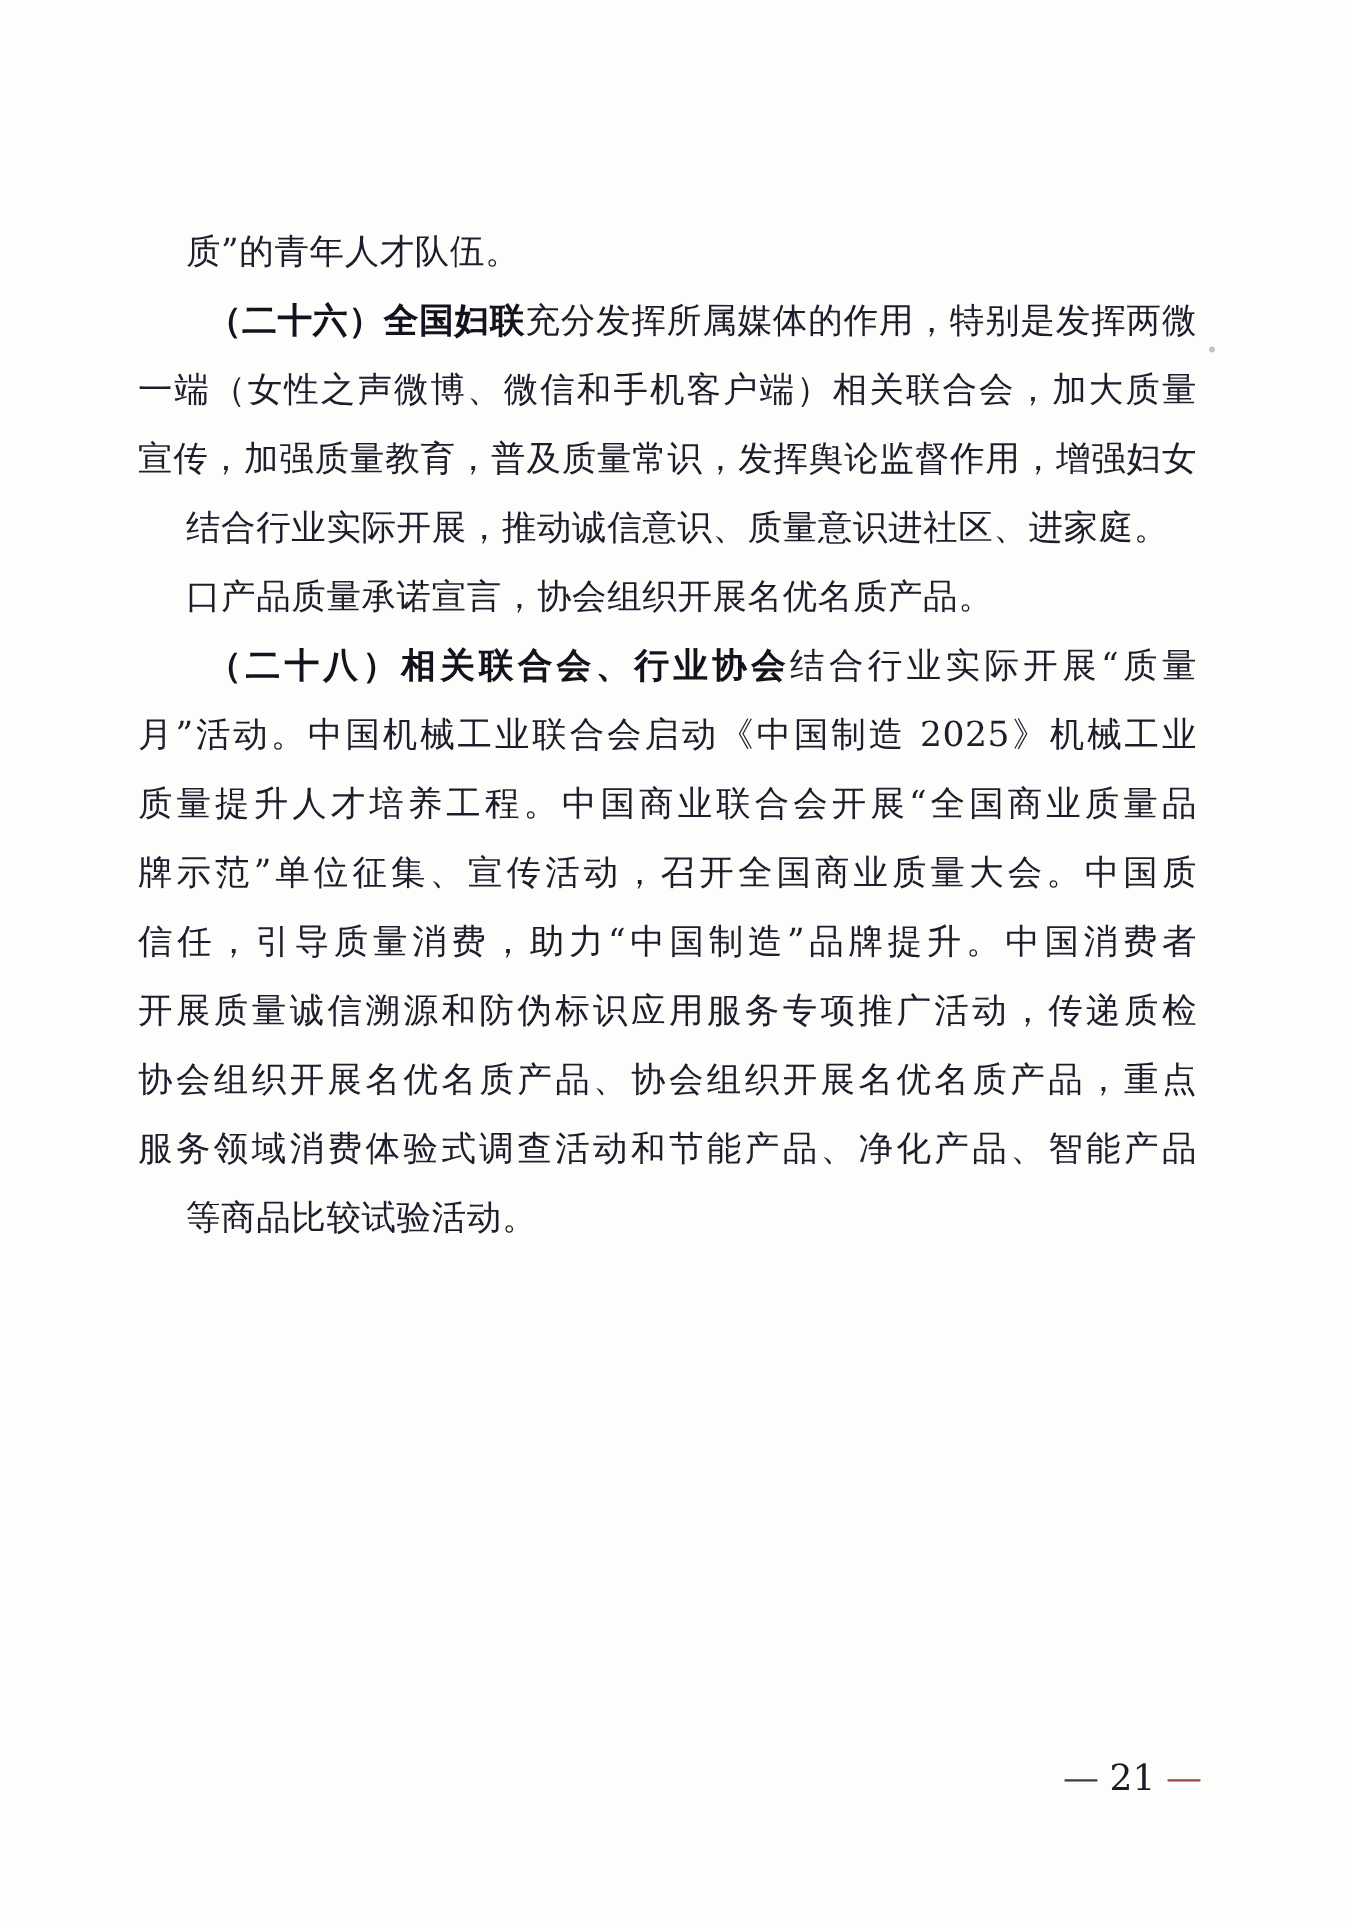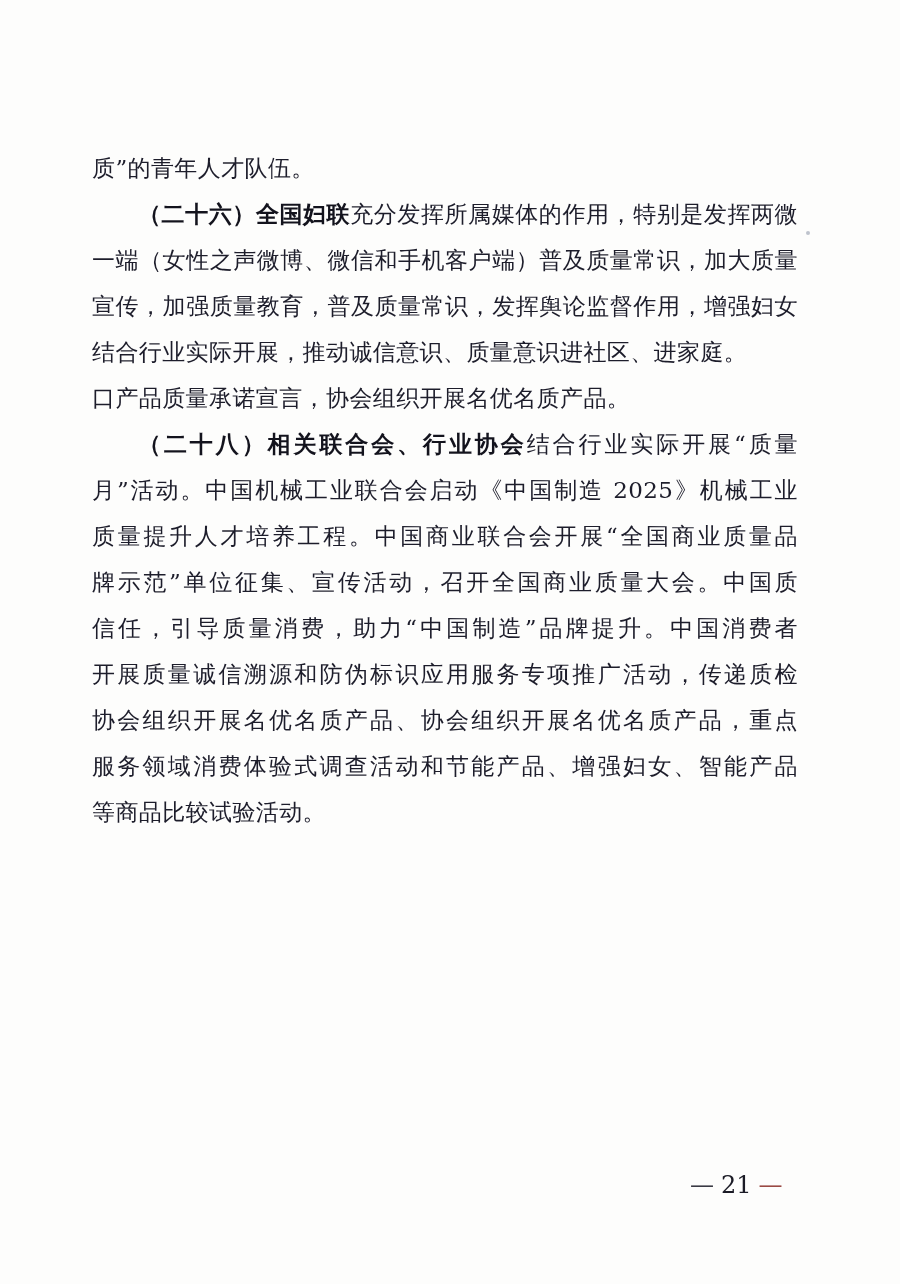"质”的青年人才队伍。" .line.last { margin-left: none -> 32px }
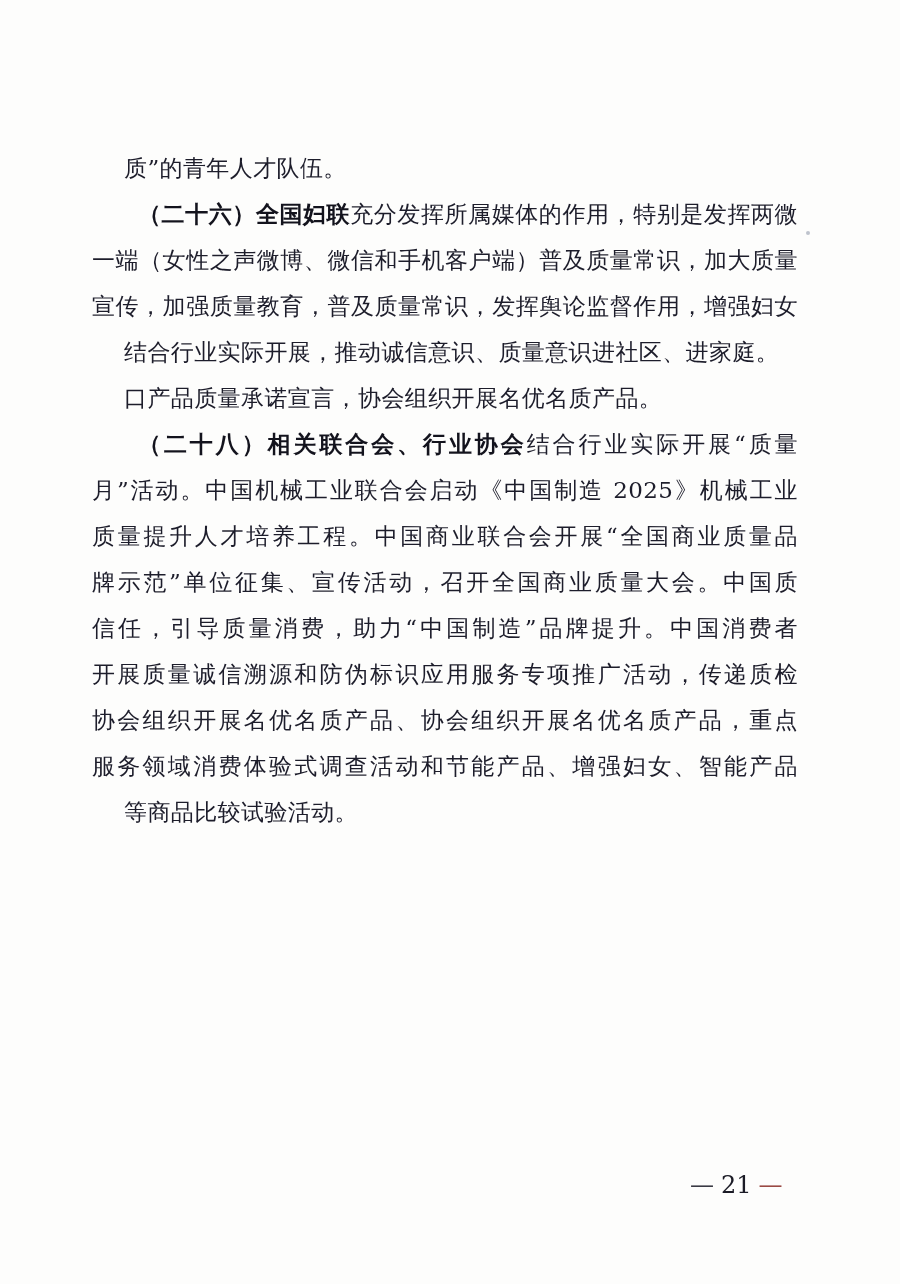"一端（女性之声微博、微信和手机客户端）普及质量常识，加大质量" span { text: 普及质量常识 -> 相关联合会 }
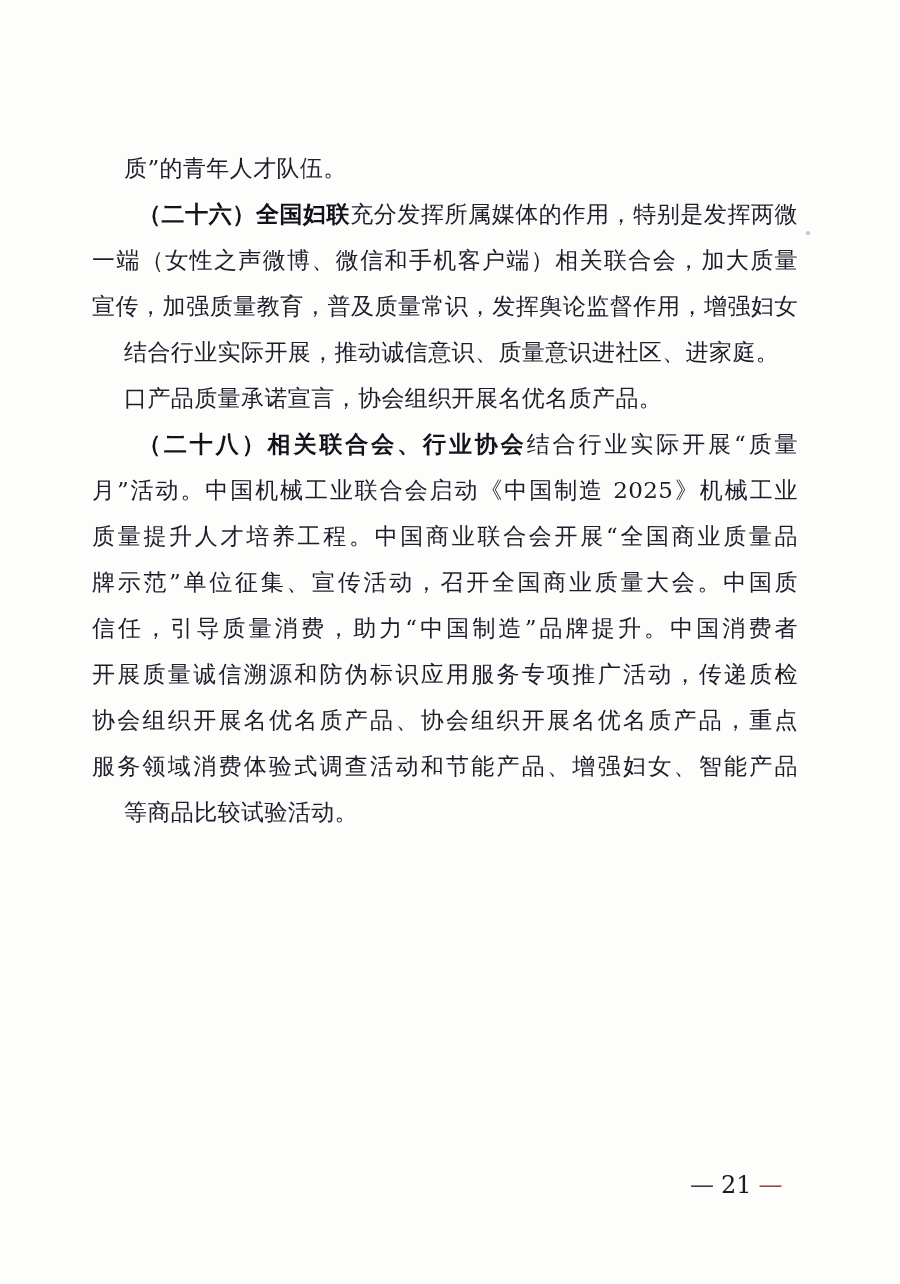"服务领域消费体验式调查活动和节能产品、增强妇女、智能产品" span { text: 增强妇女 -> 净化产品 }
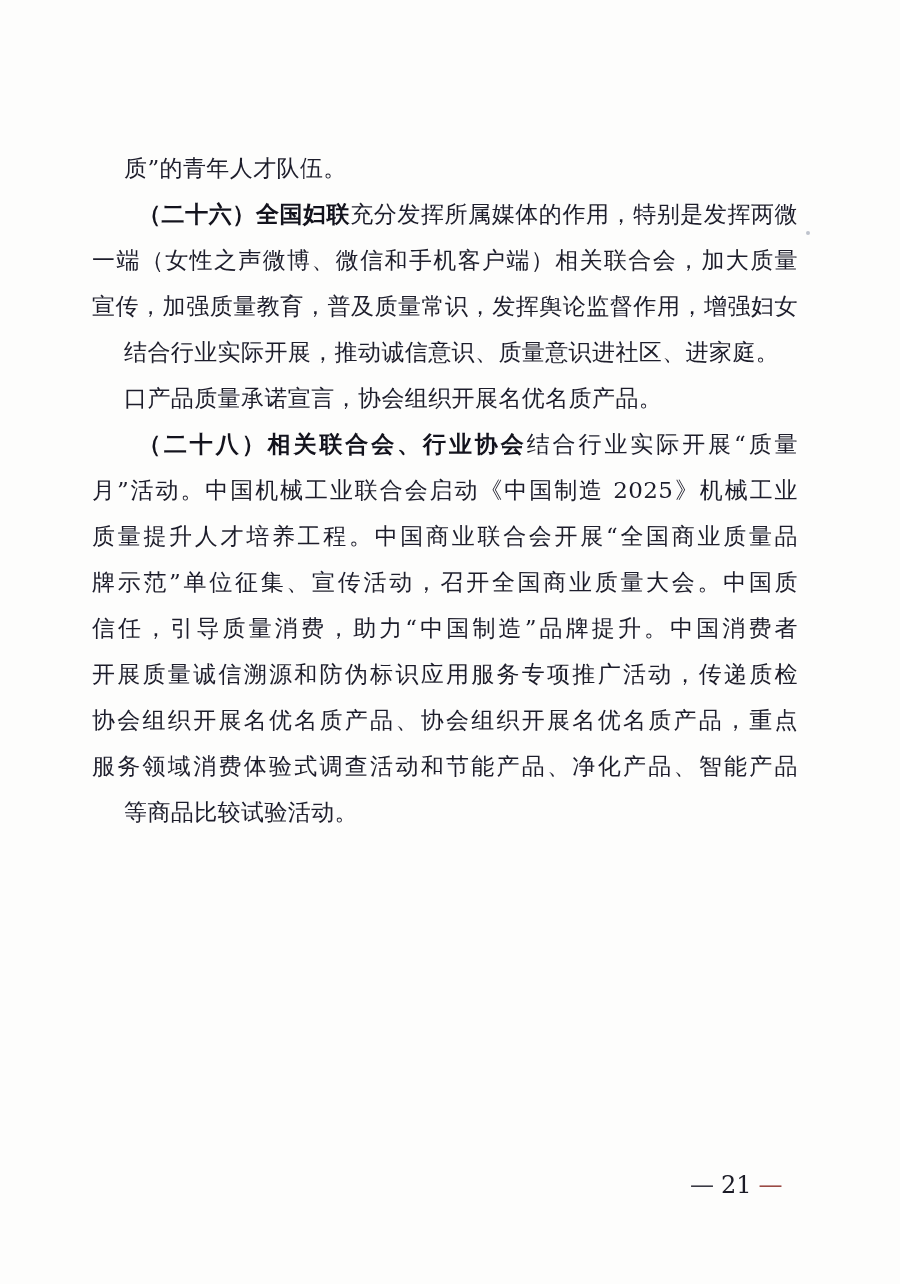"— 21 —" .footer { text-align: none -> center }
